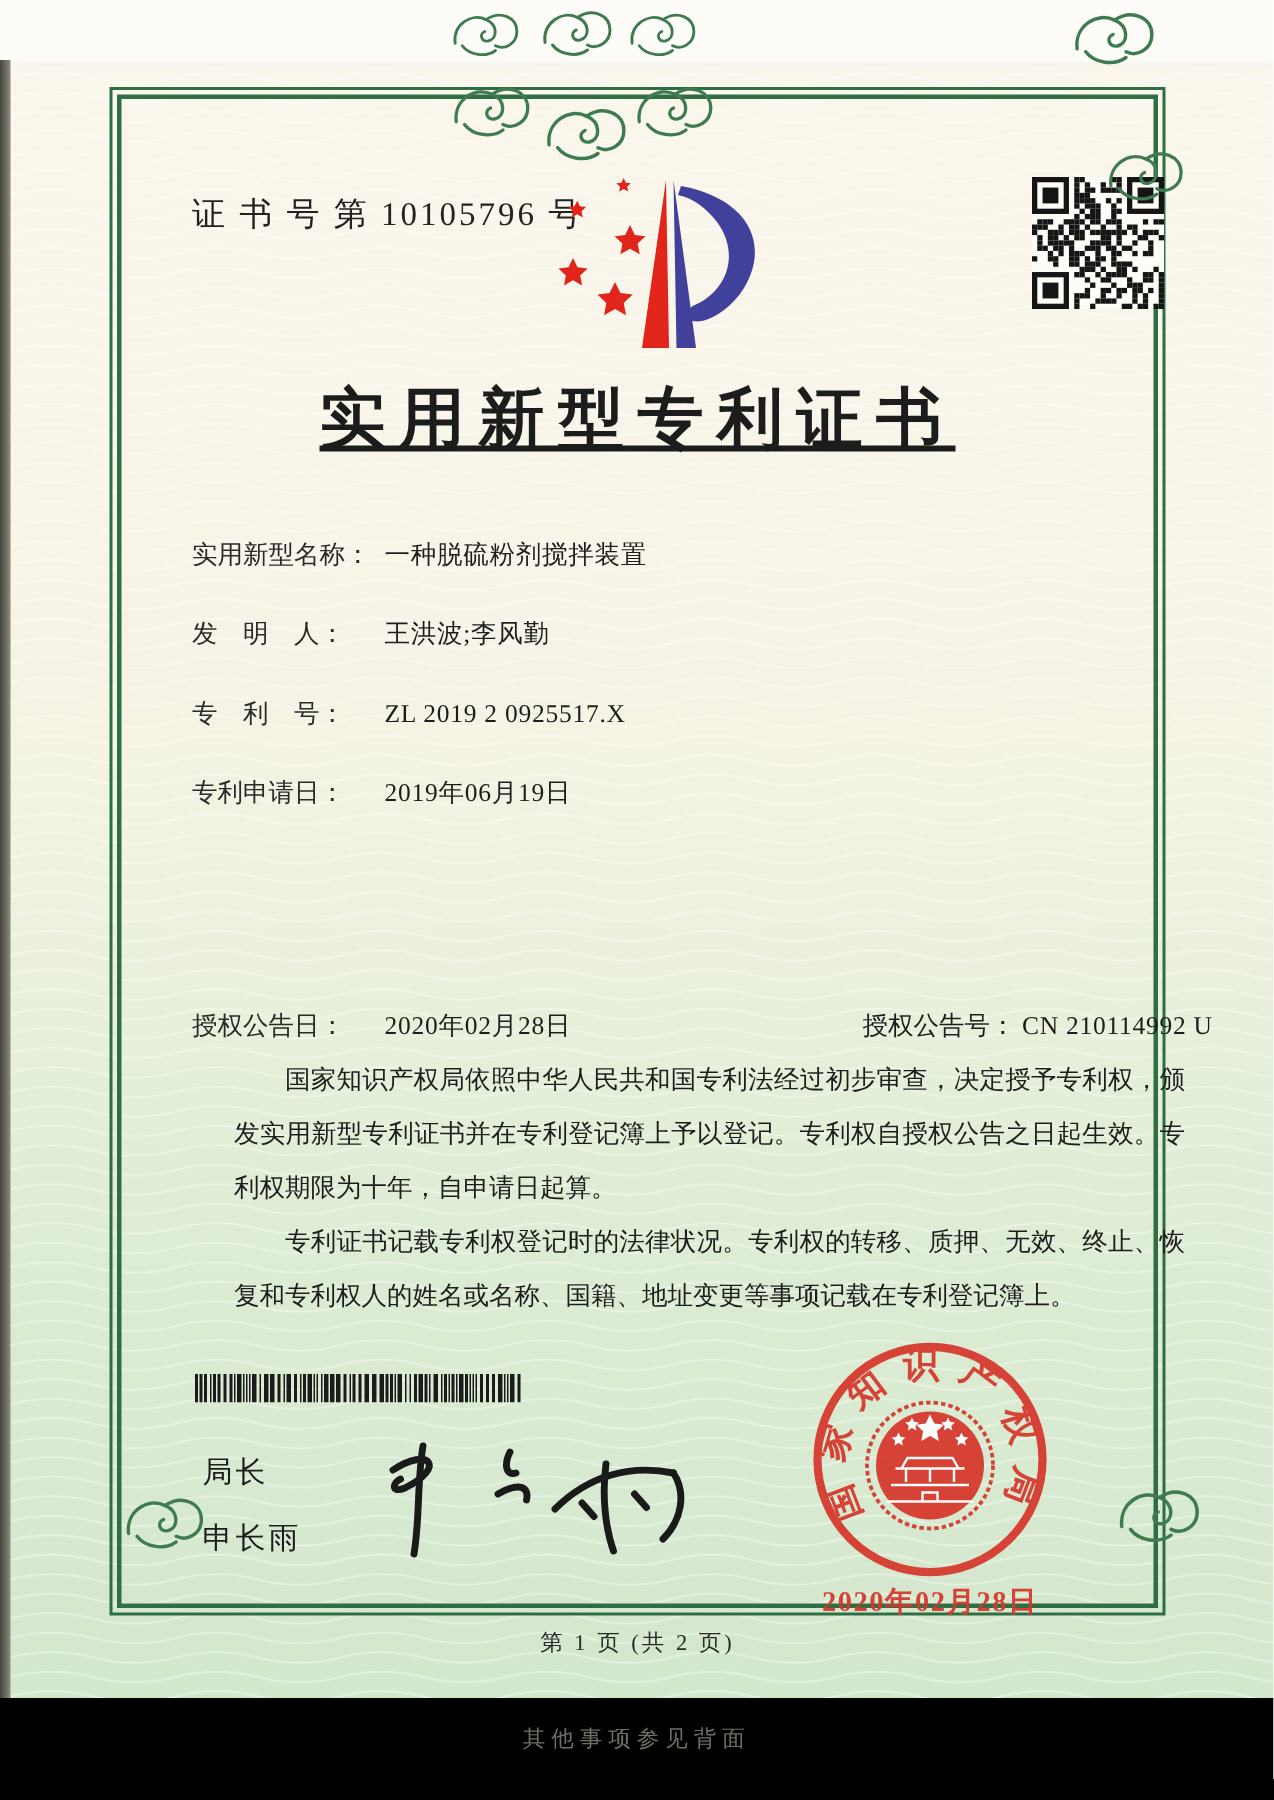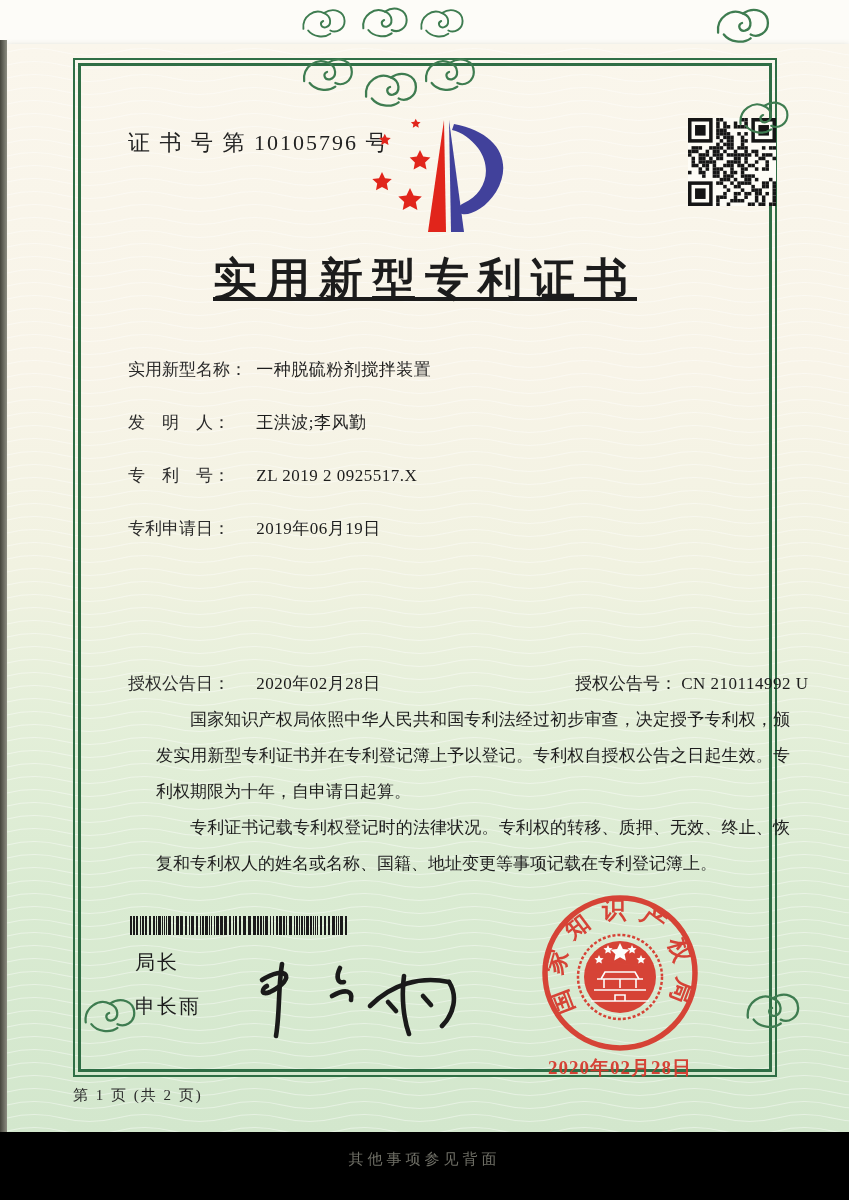"局长" .signer { top: 896px -> 916px }
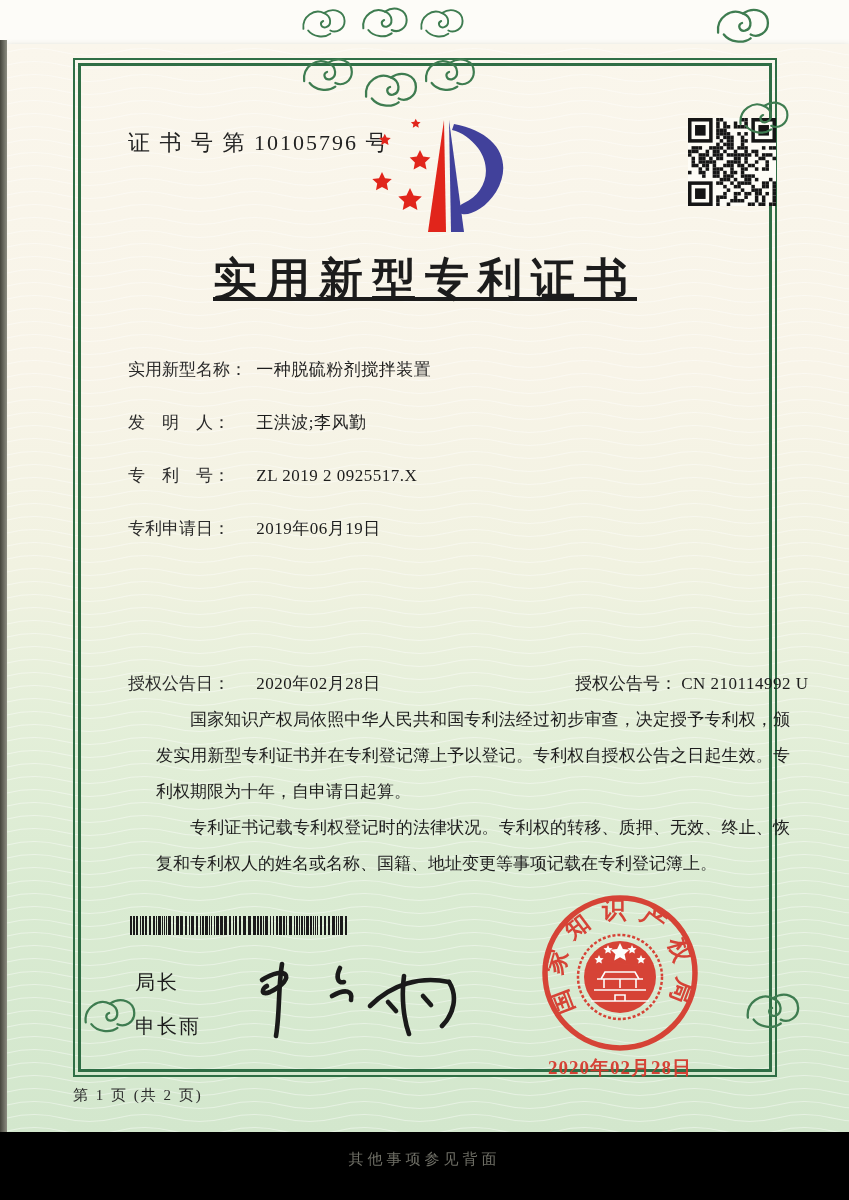"第 1 页 (共 2" .page-no { text-align: left -> center }
